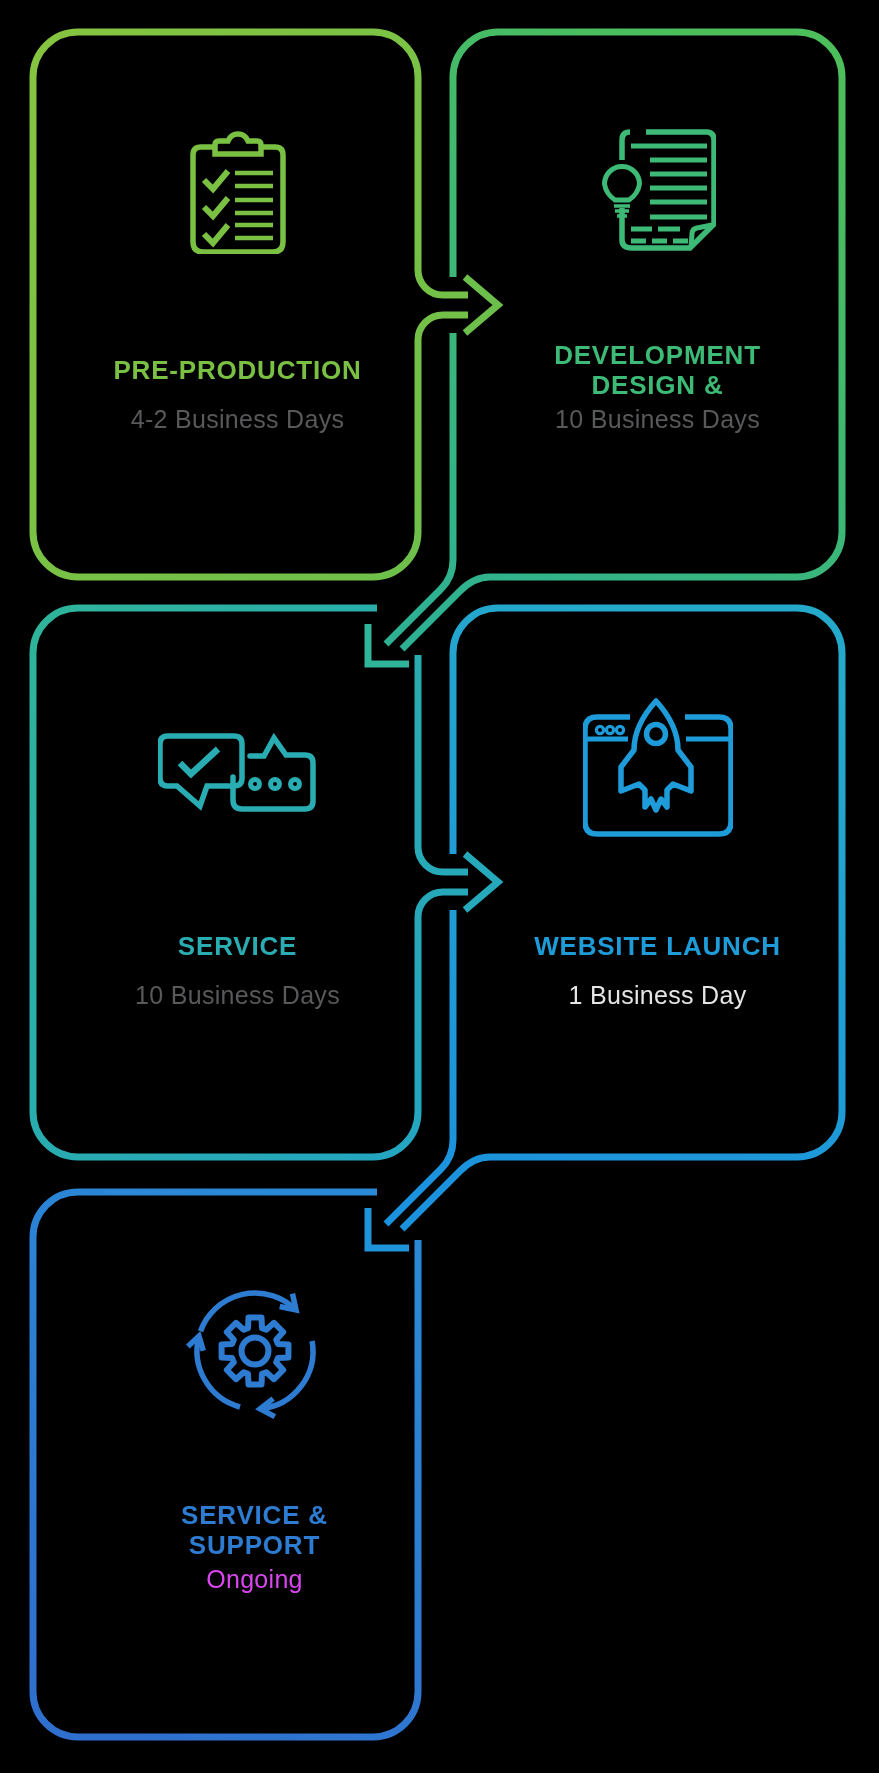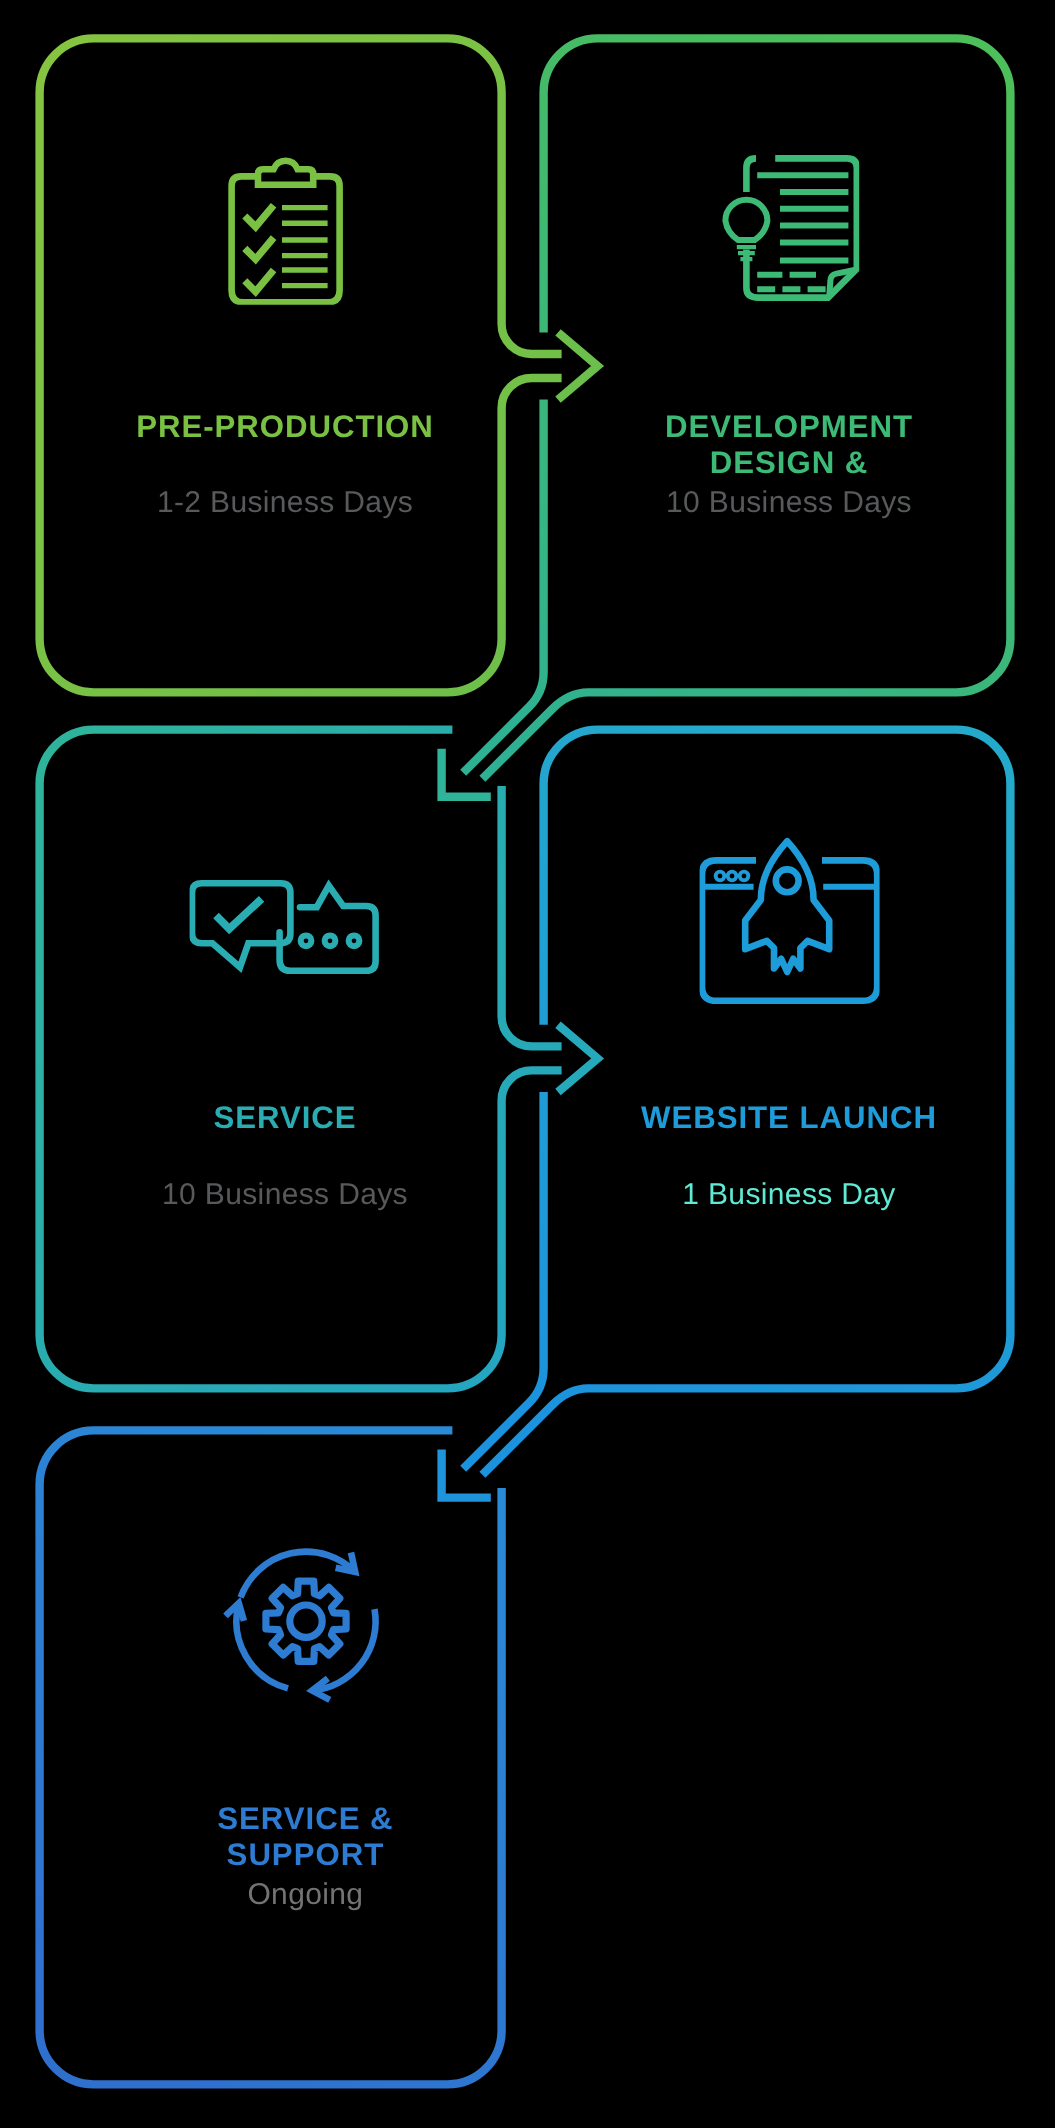"PRE-PRODUCTION" .title { justify-content: flex-start -> center }
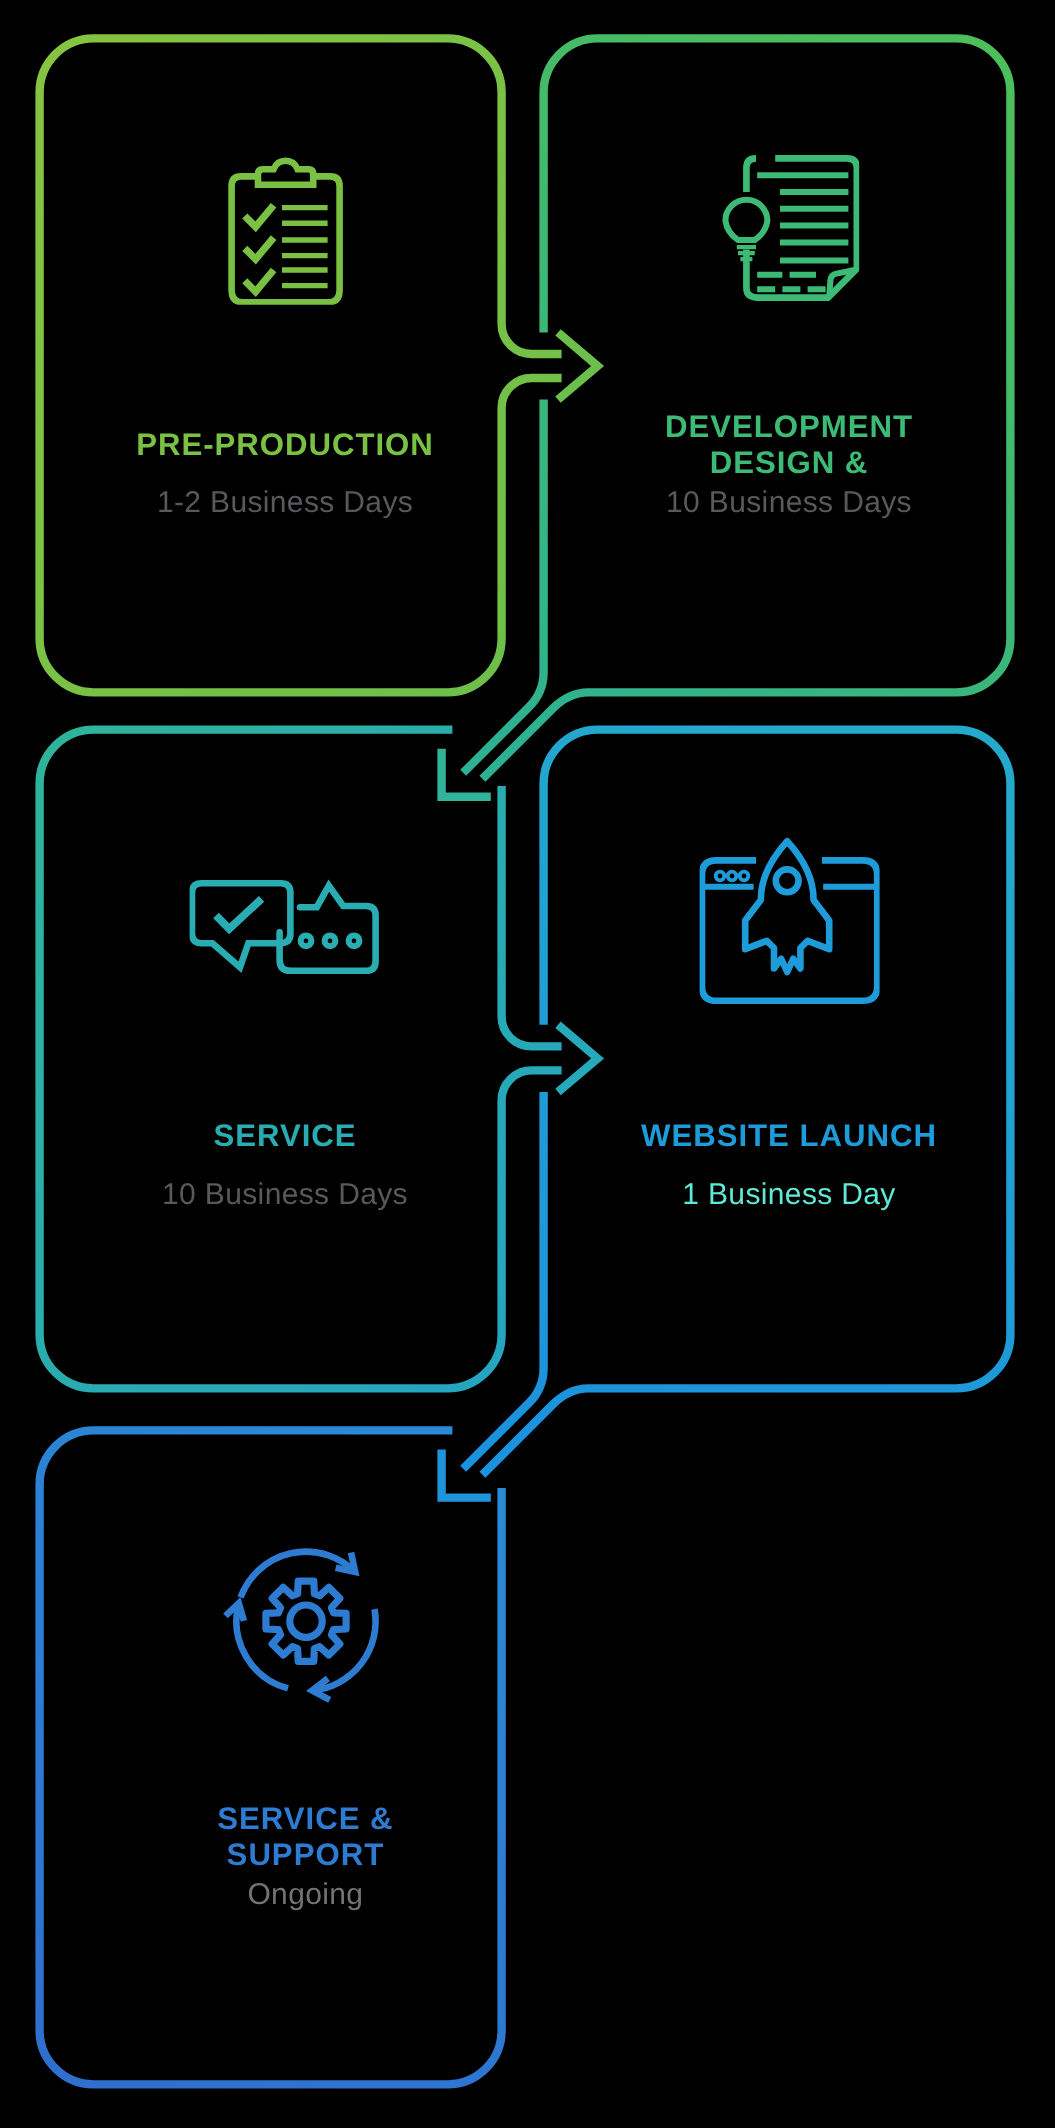"1-2 Business Days" div.subtitle { text: 1-2 -> 4-2 }
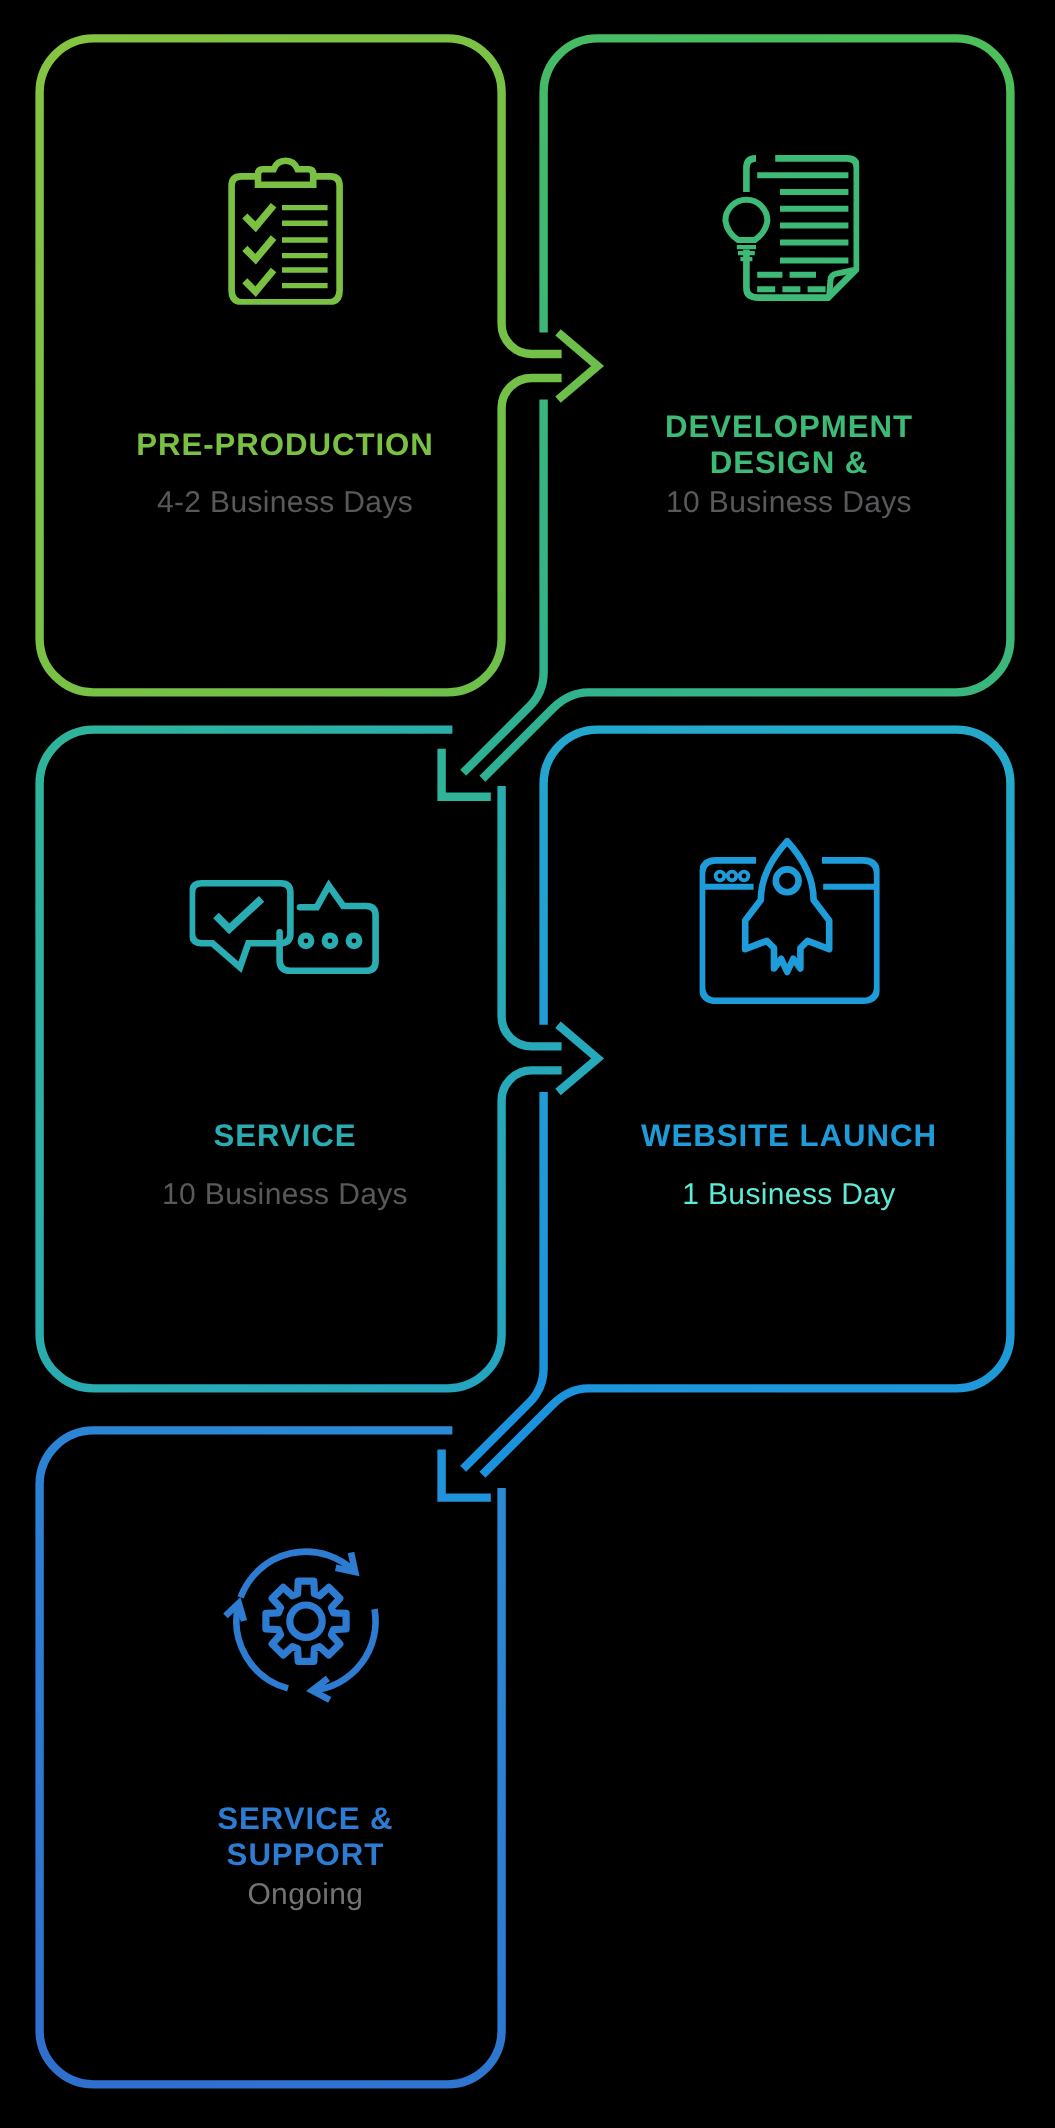"1 Business Day" div.subtitle { color: #5eead4 -> #e5e5e5 }
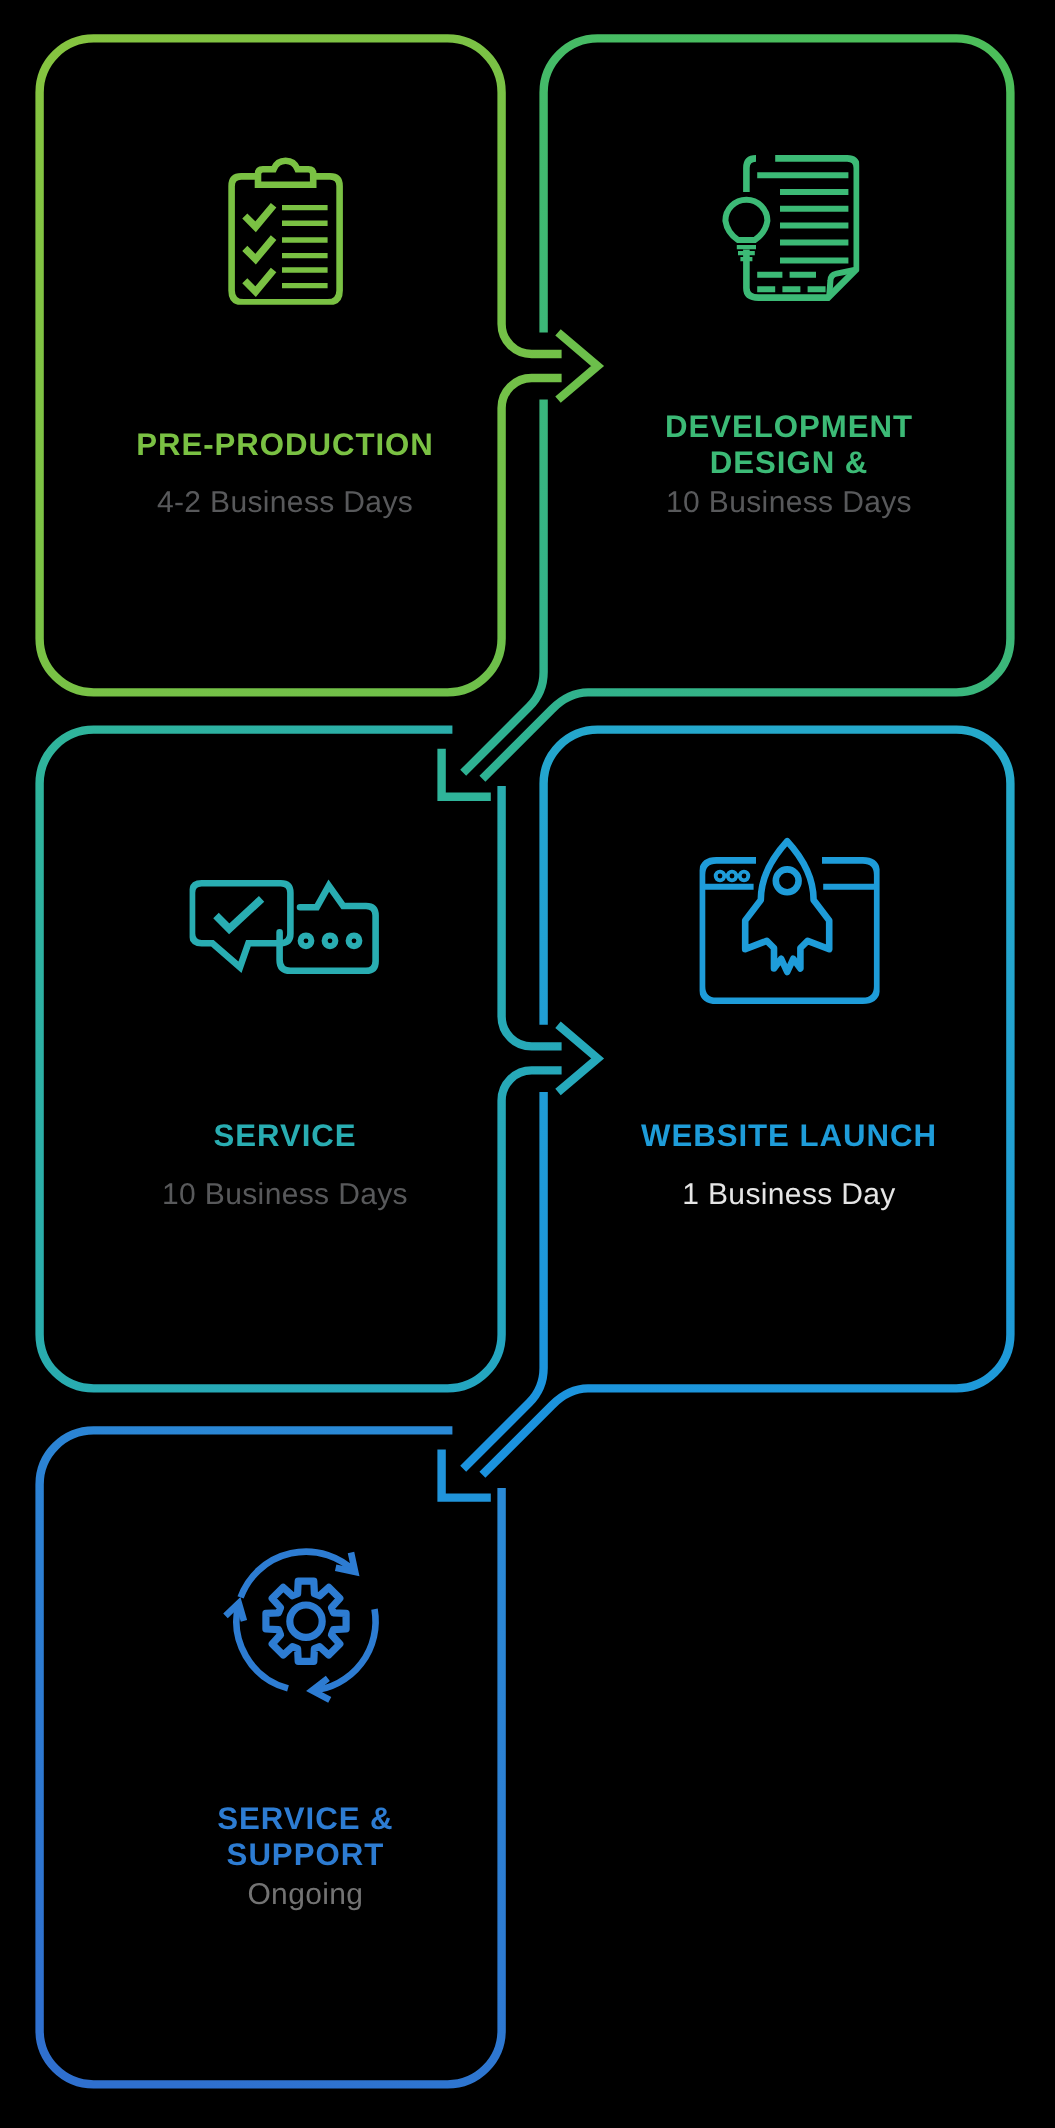"Ongoing" div.subtitle { color: #737373 -> #d946ef }
